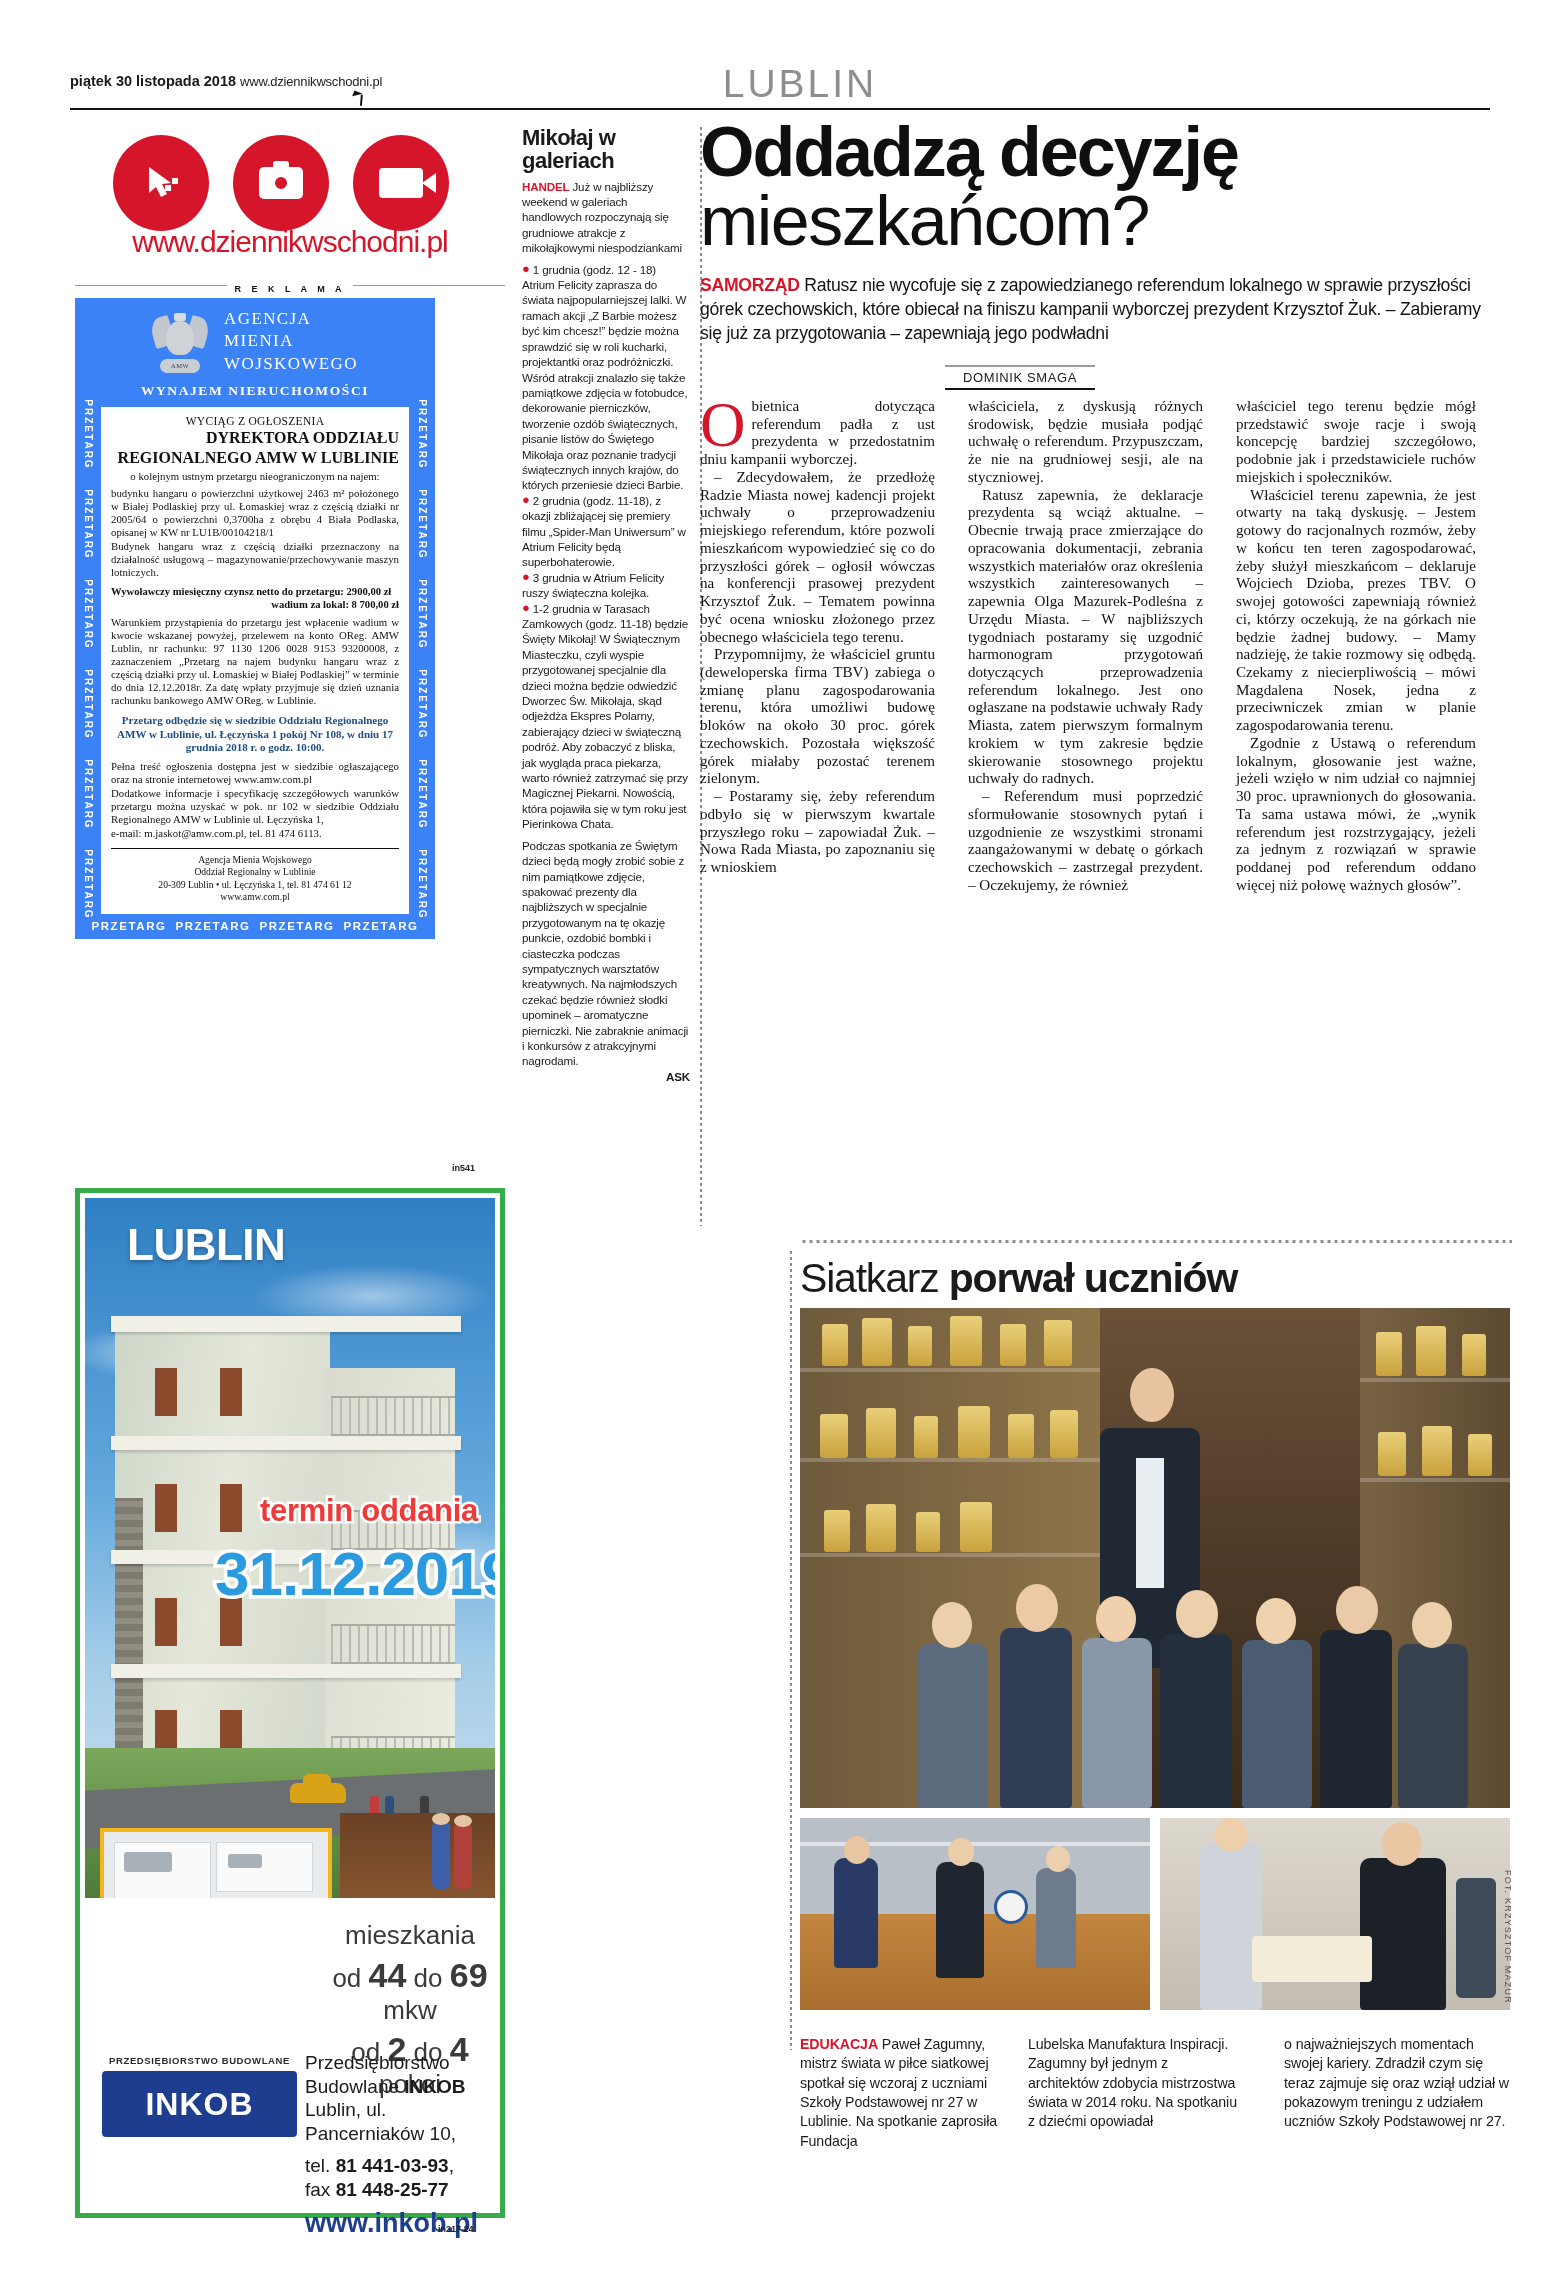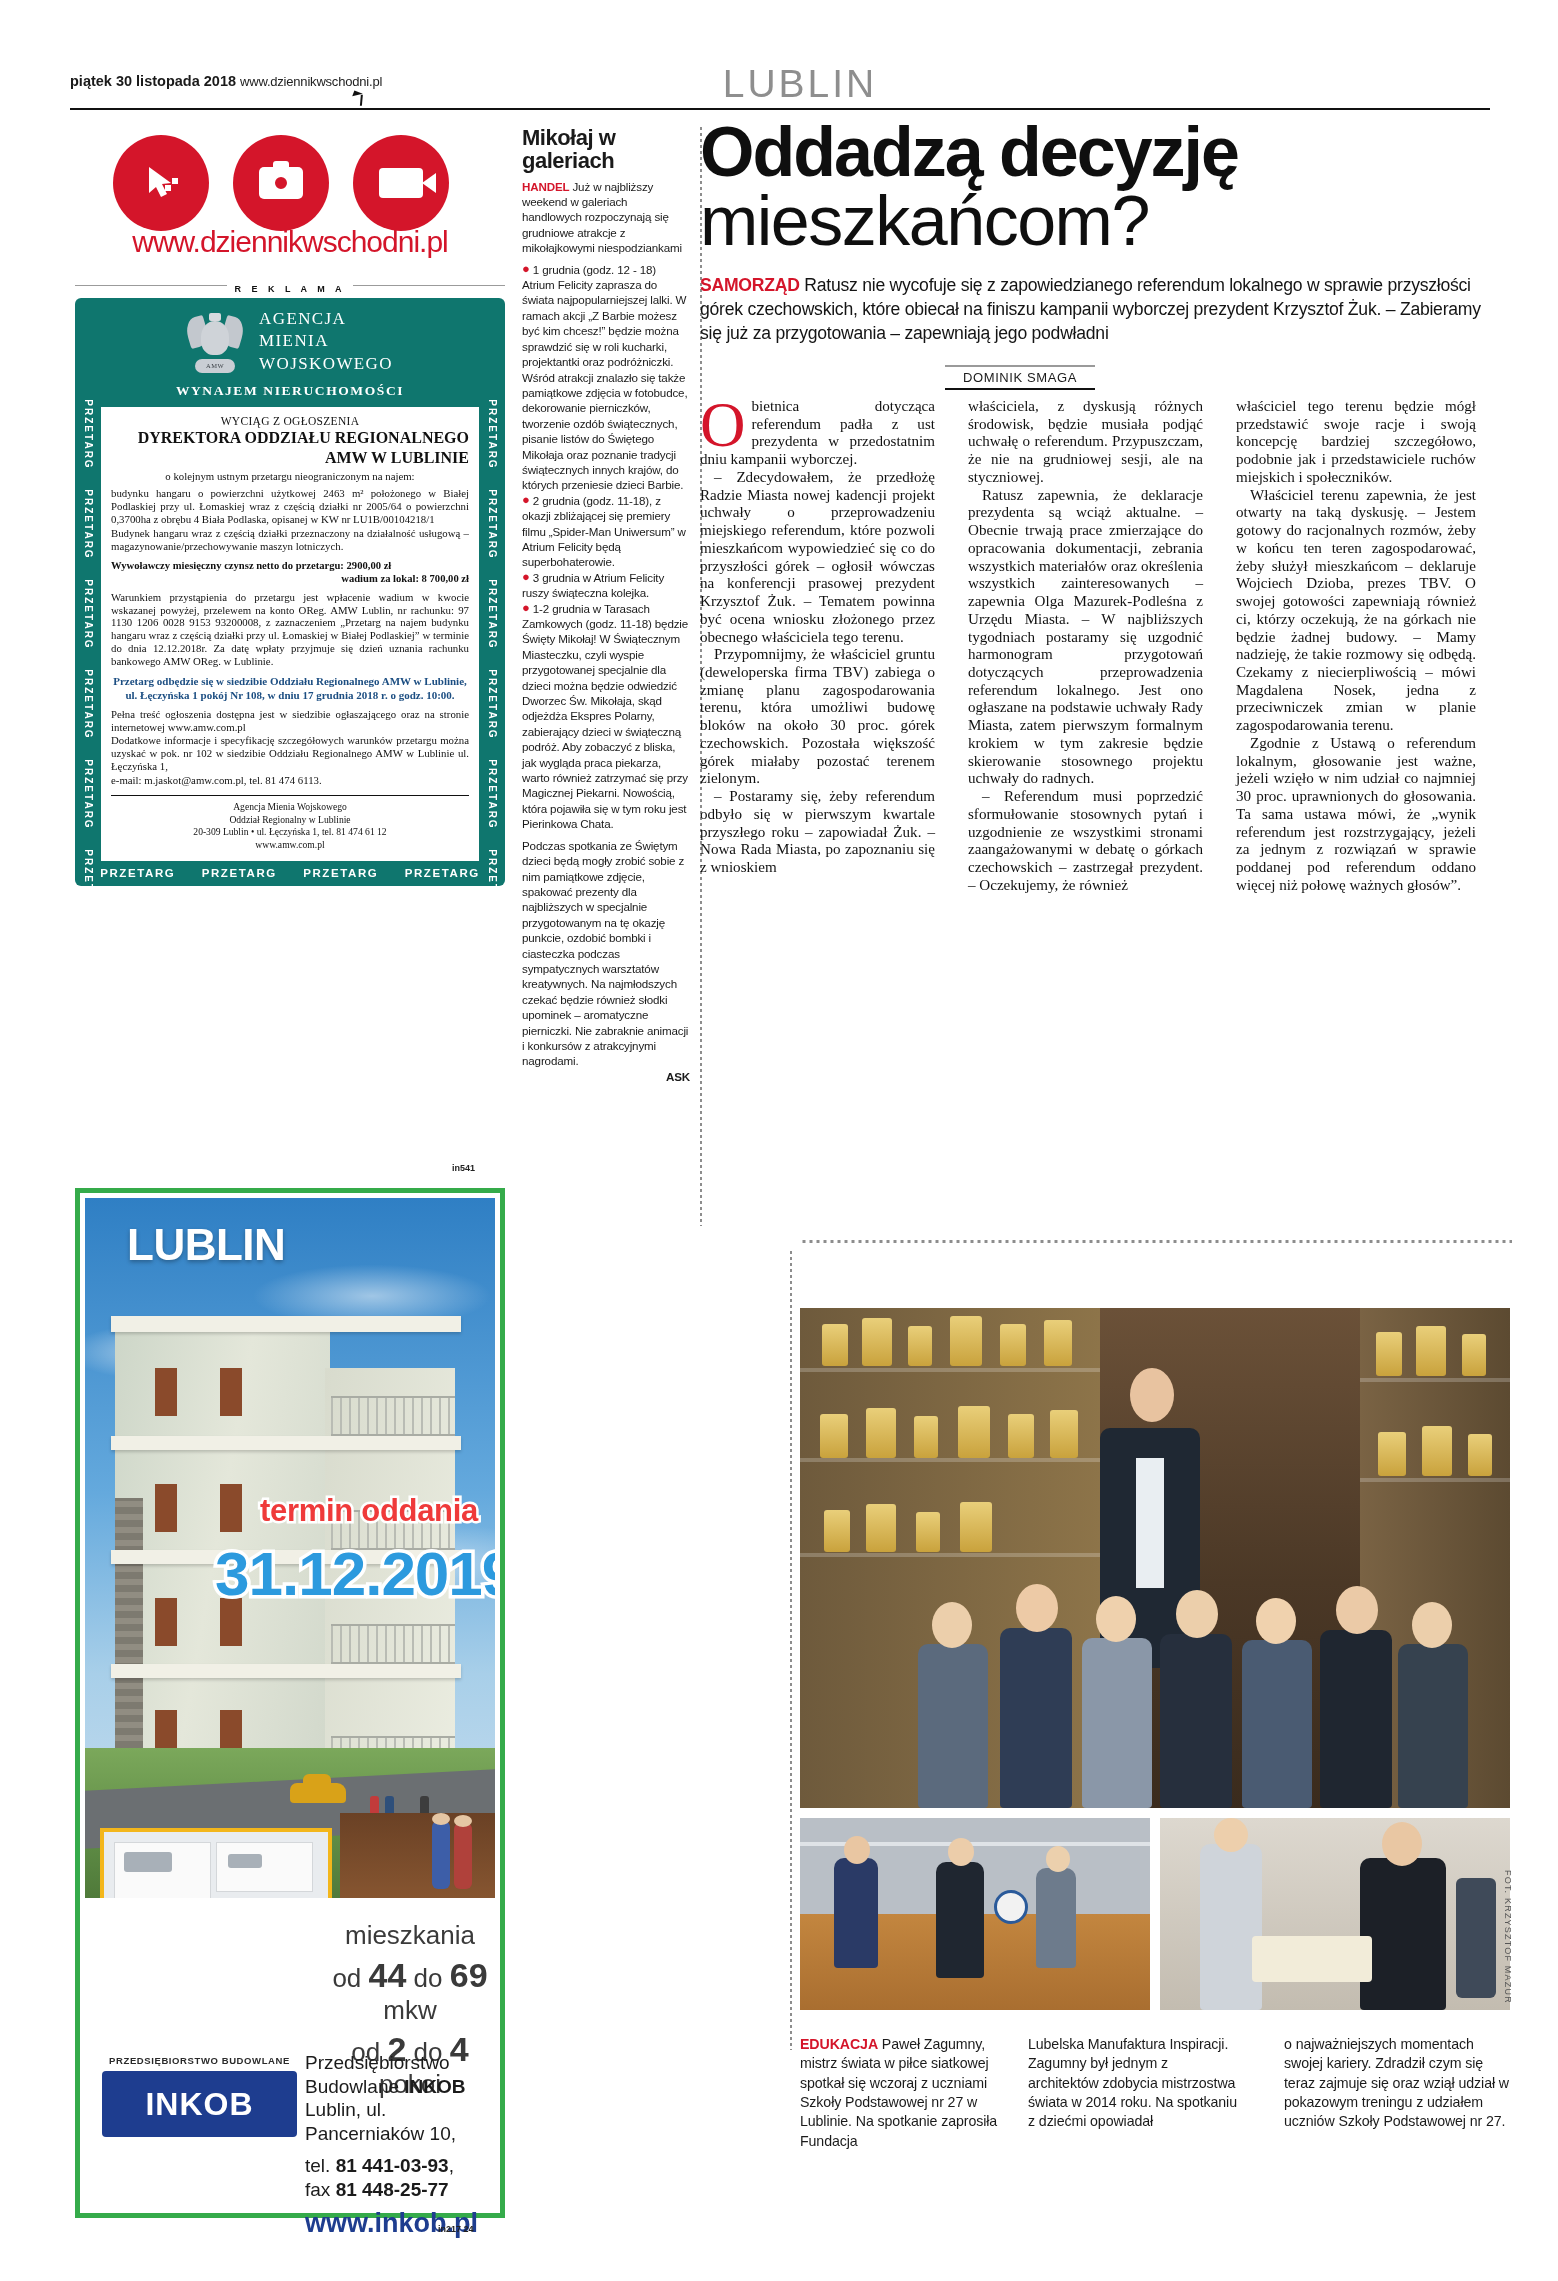"AGENCJA" .amw { background: #0f766e -> #3b82f6; border-radius: 6px -> none; width: 430px -> 360px }
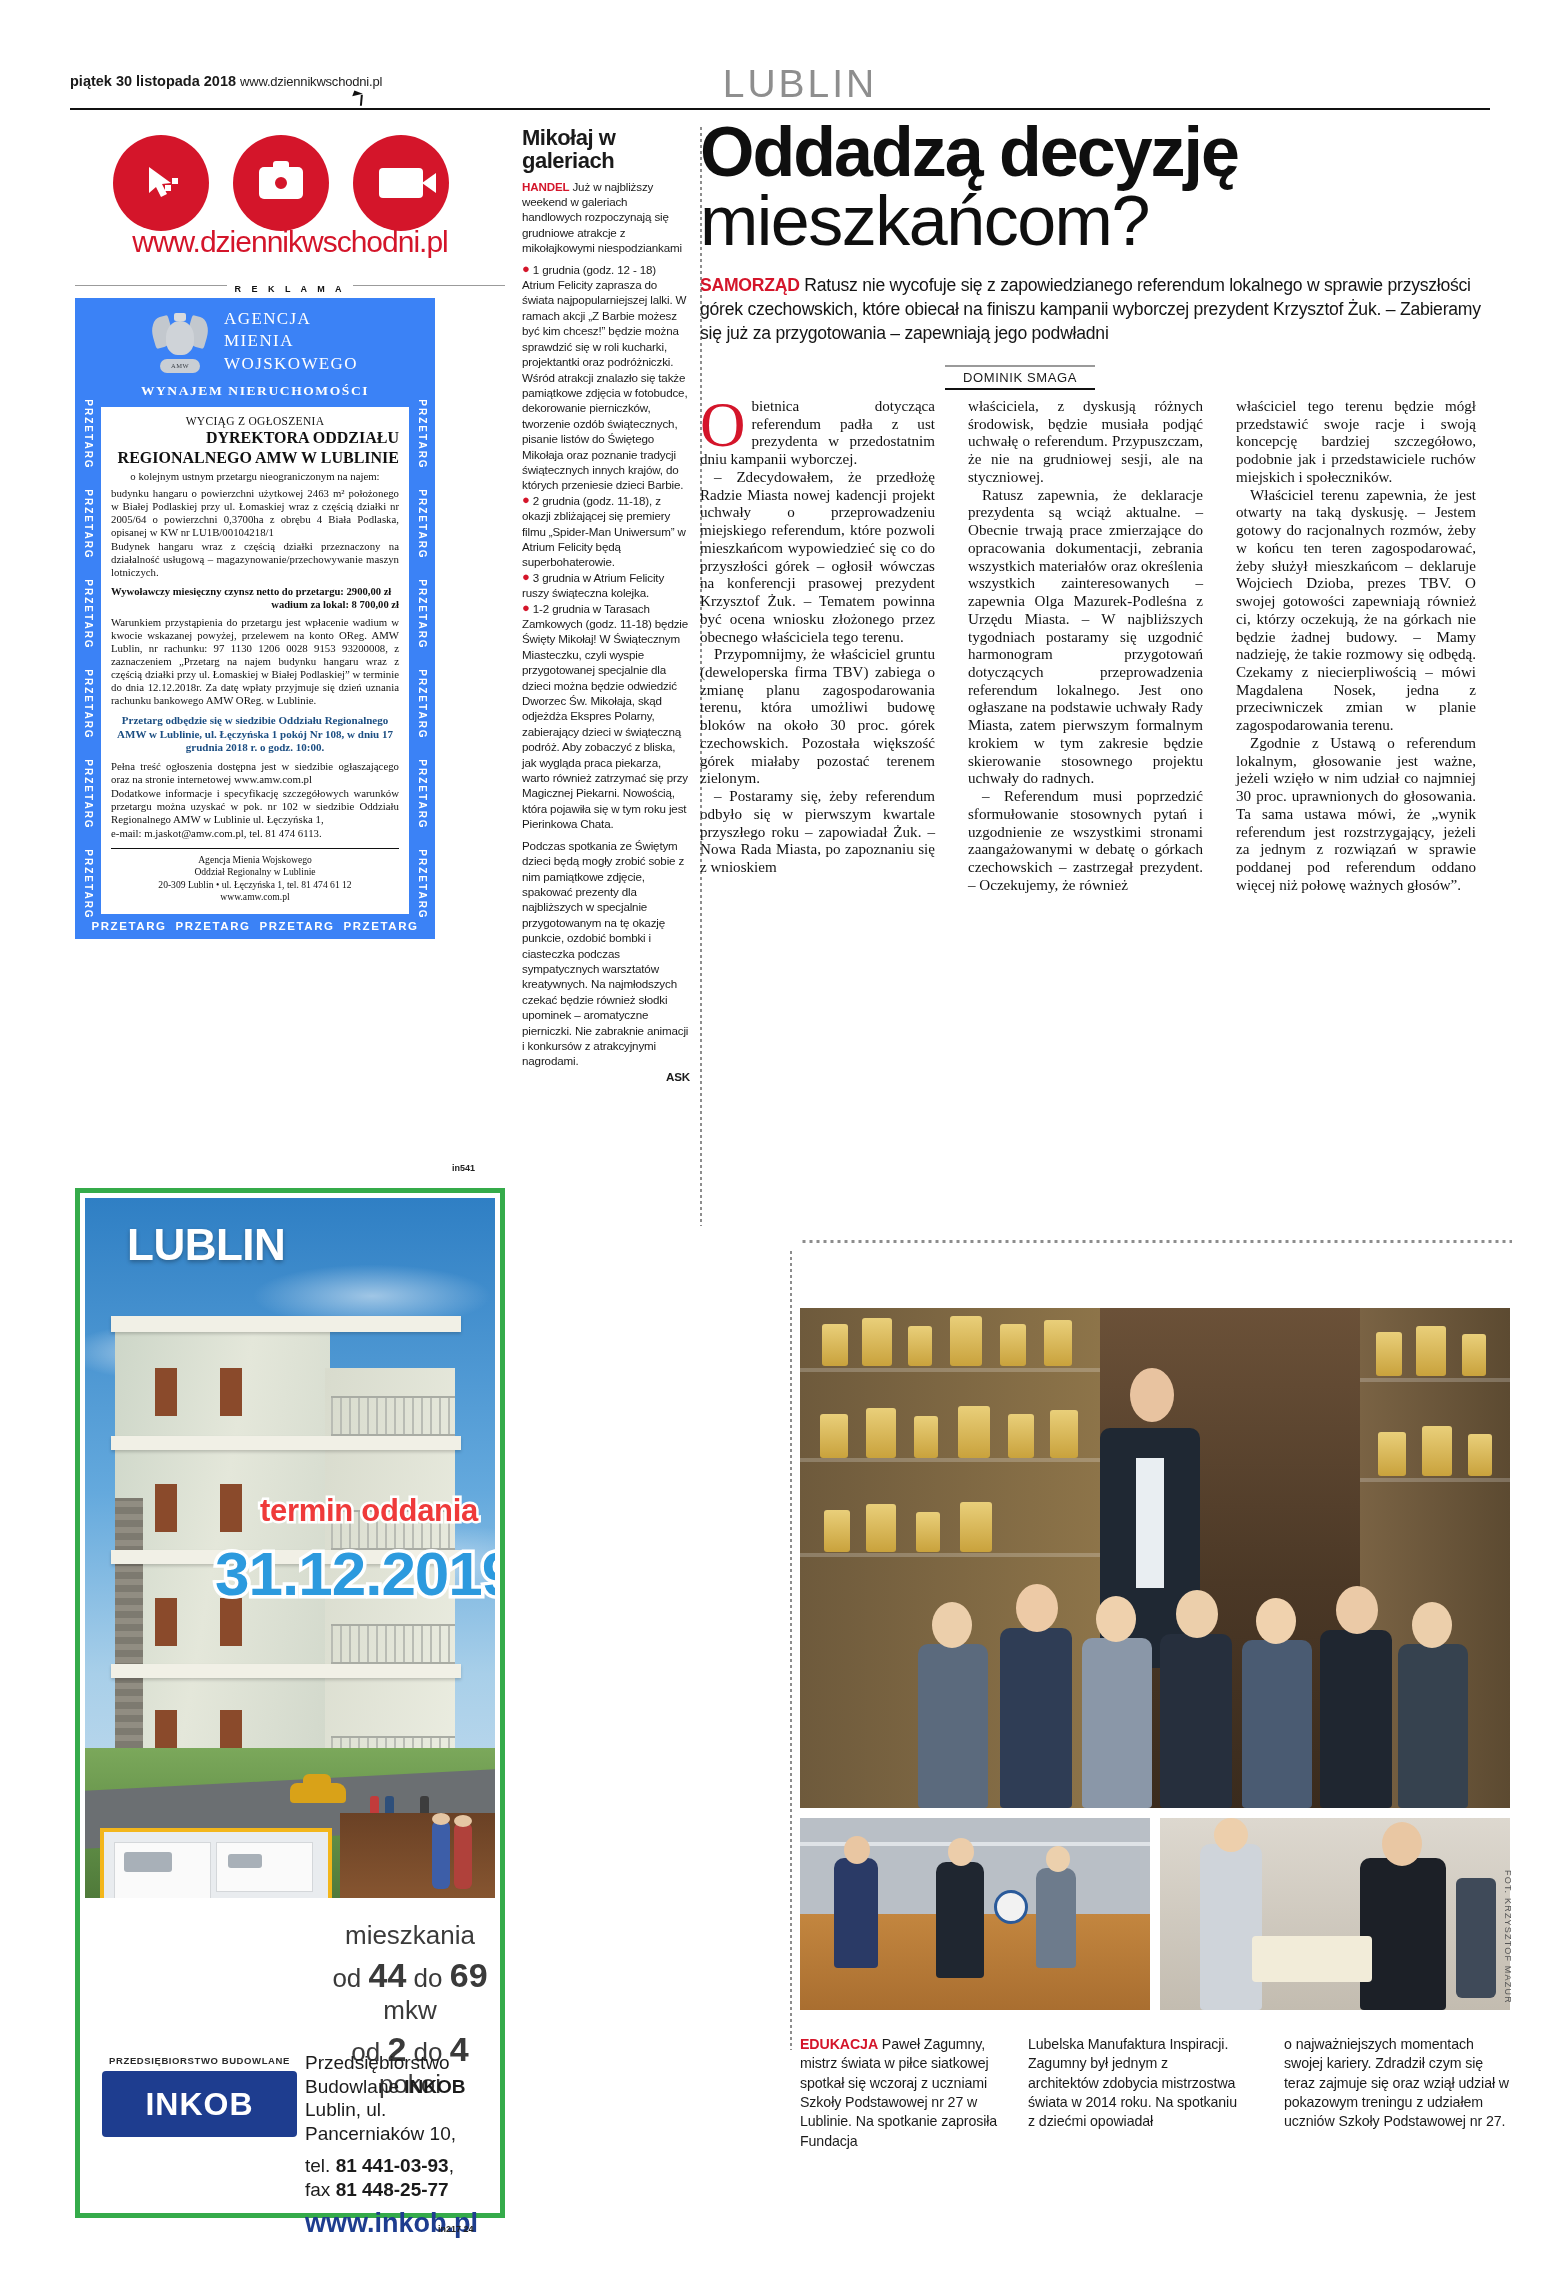"Siatkarz porwał uczniów" div.sia-head { html: none -> <div> <span>Siatkarz </span><span>porwał uczniów</span> </div> }
